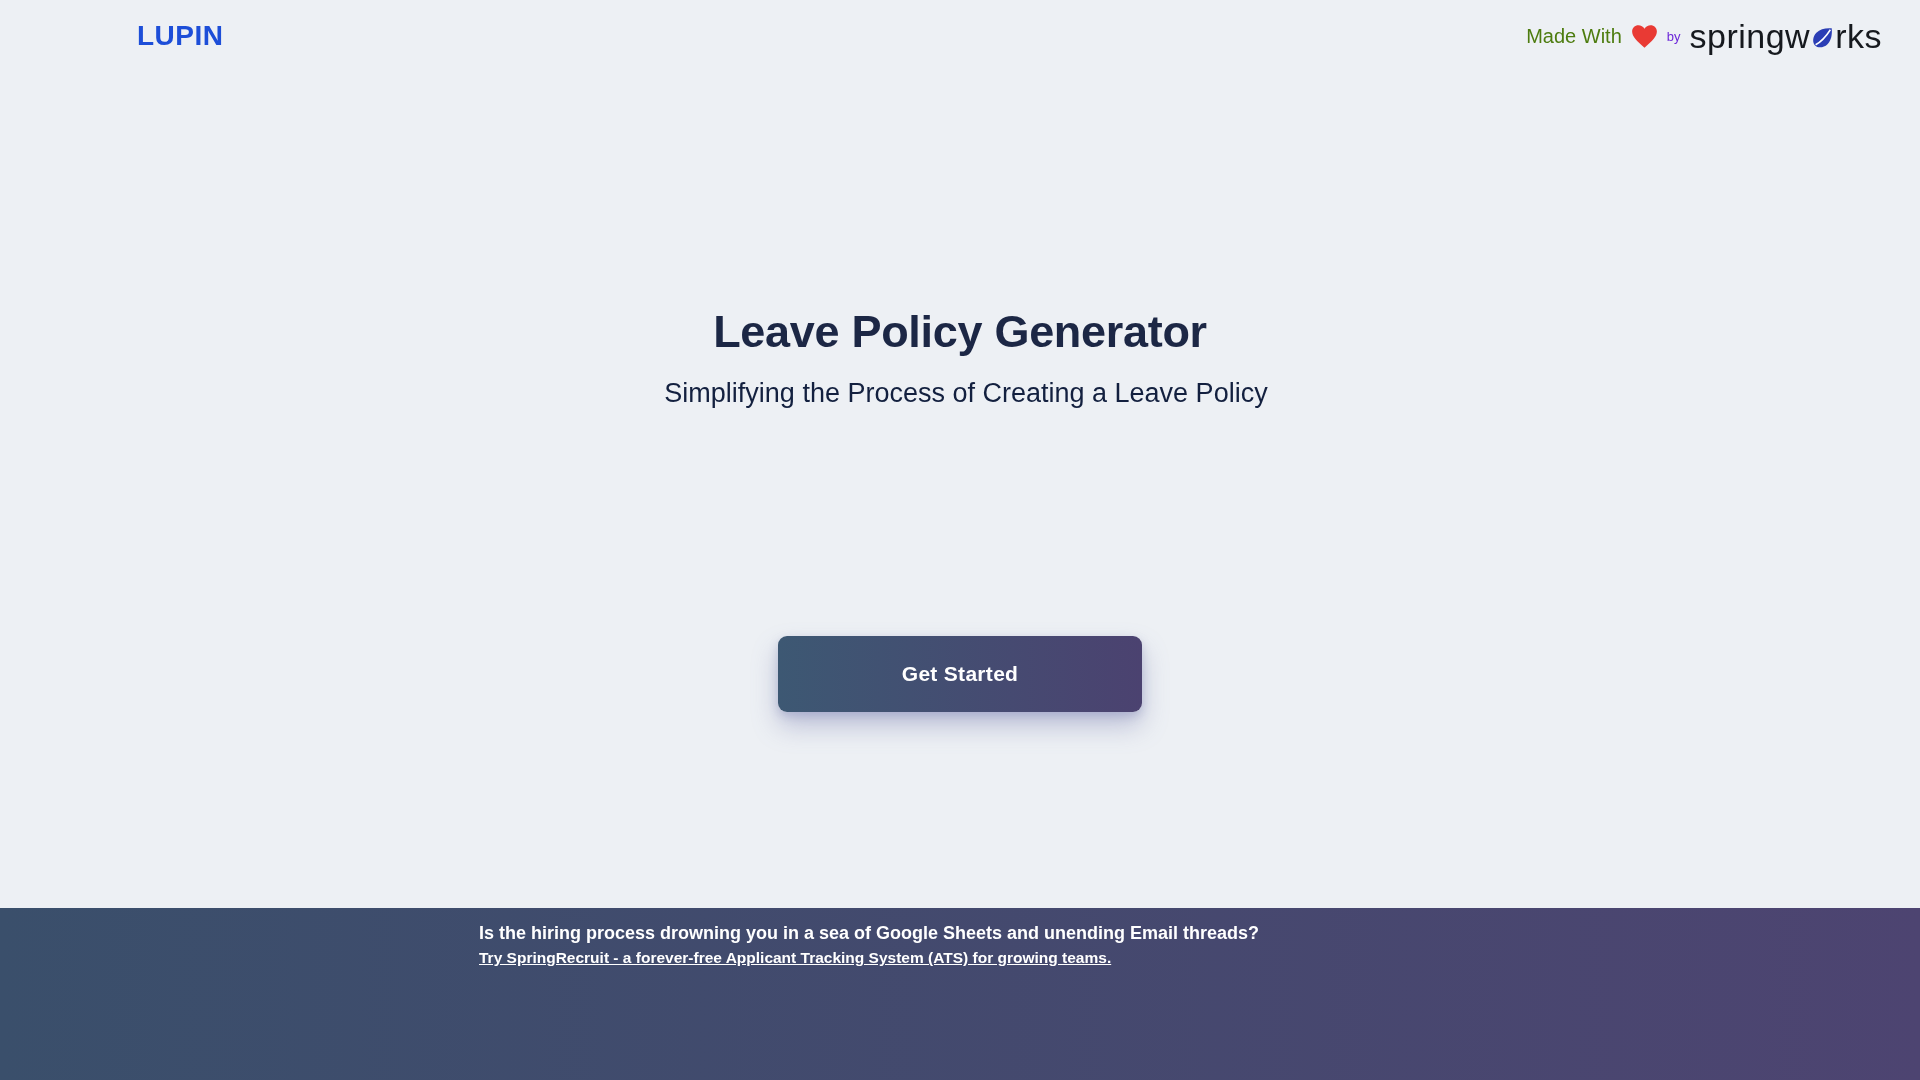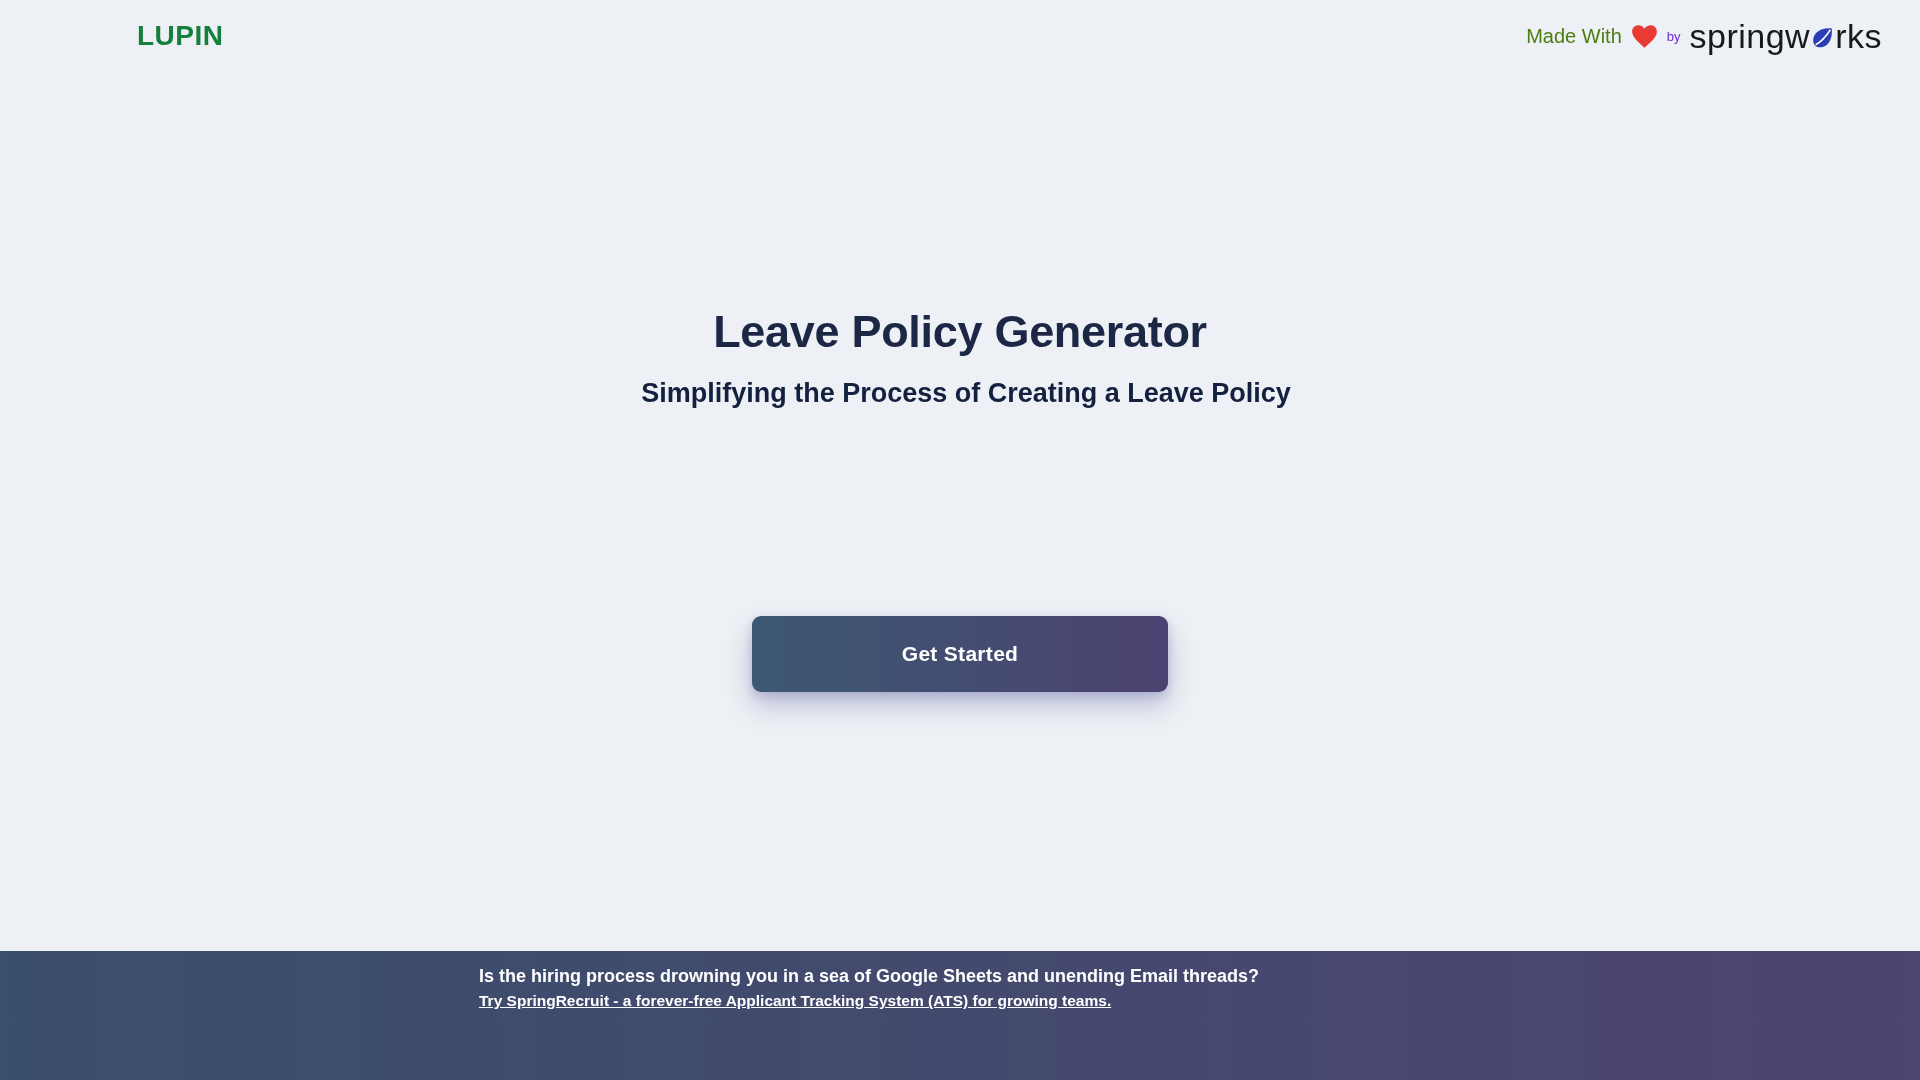"LUPIN" .logo { color: #15803d -> #1d4ed8 }
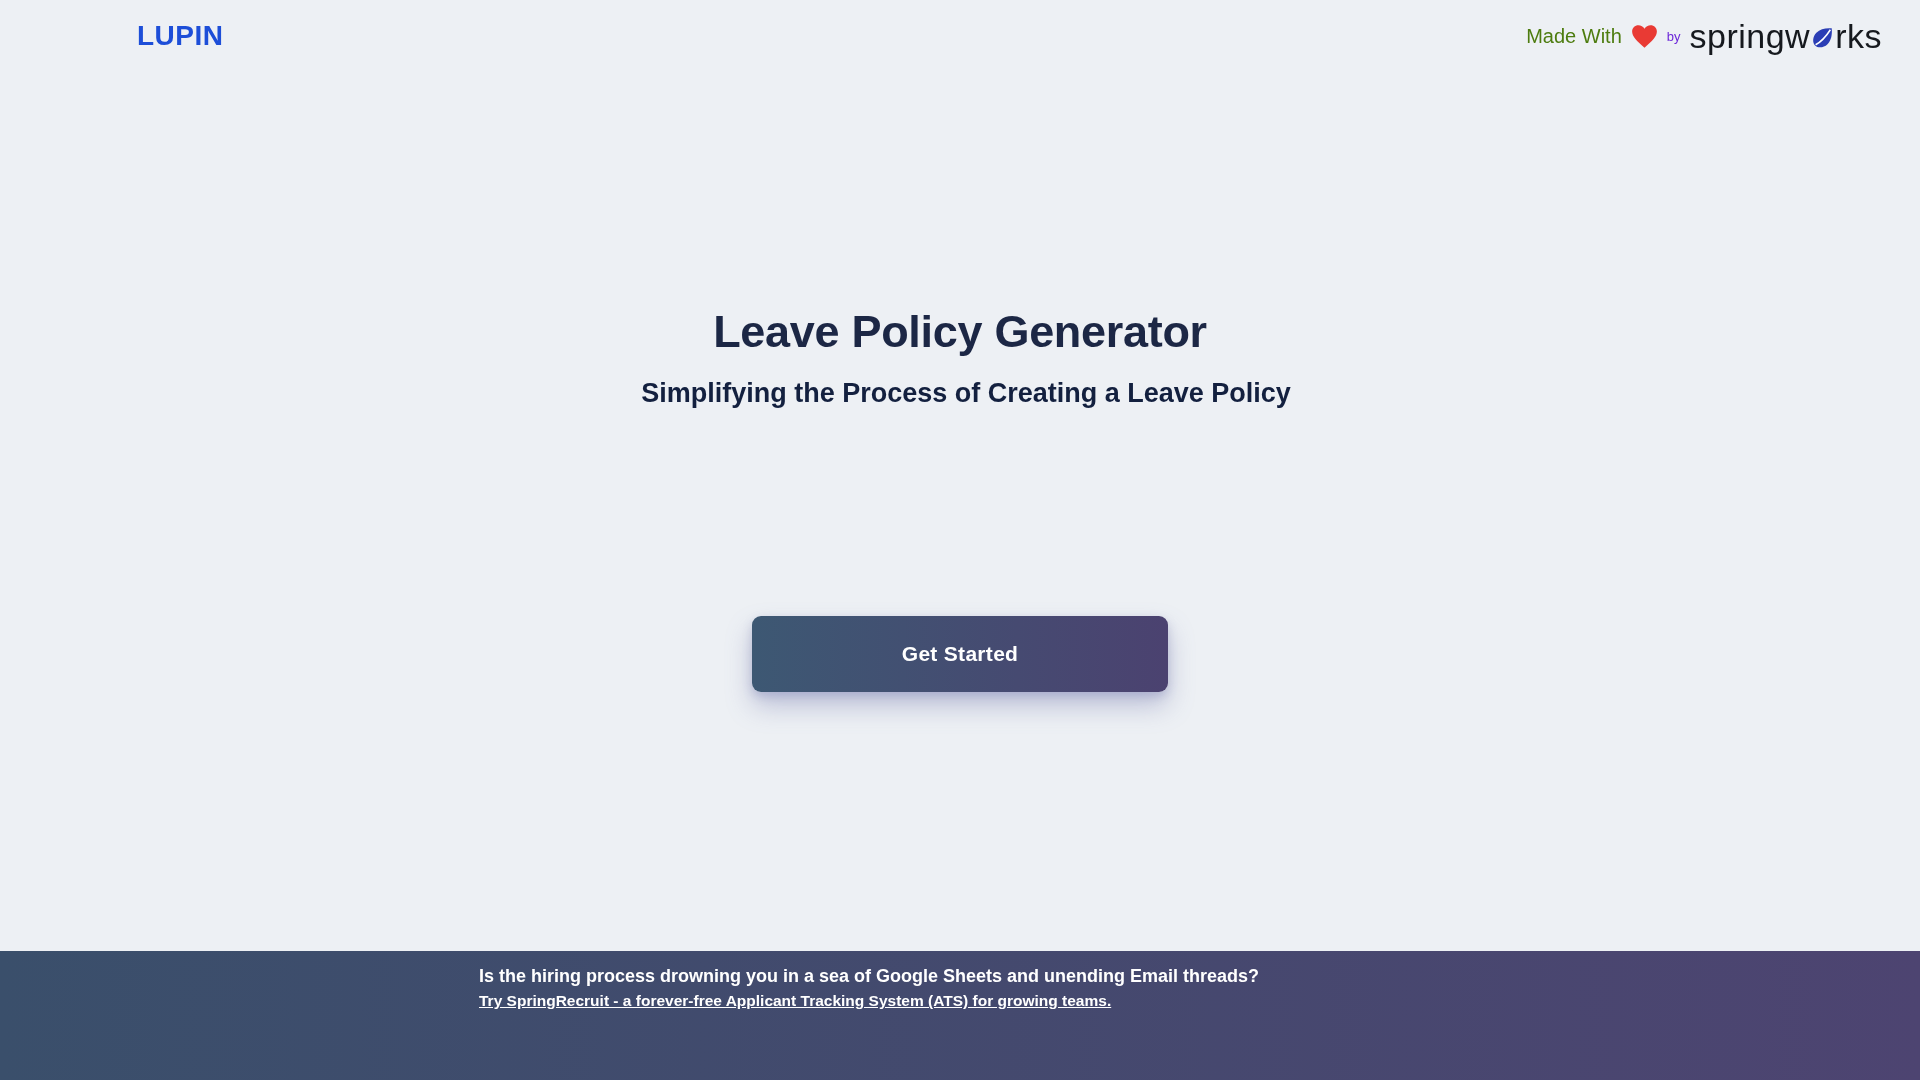"Simplifying the Process of Creating" .hero-subtitle { font-weight: 700 -> 400 }
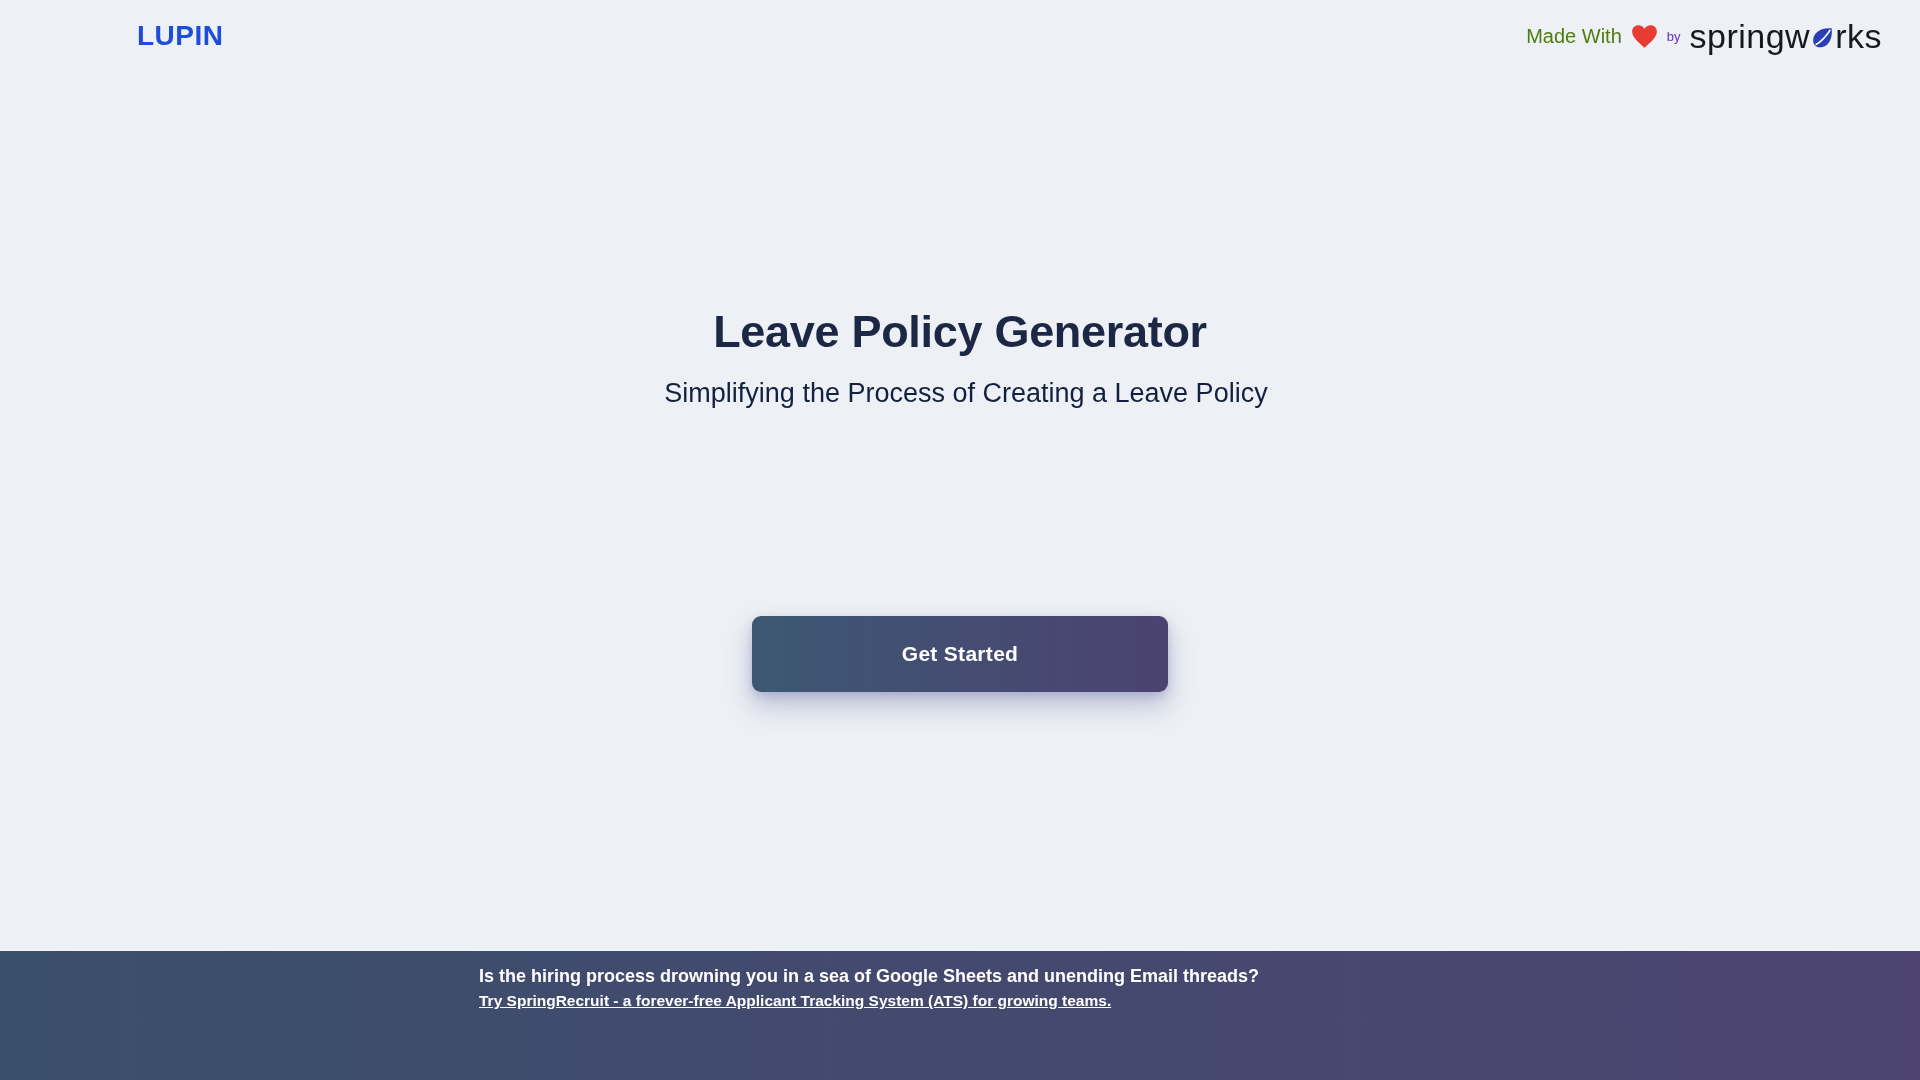"Get Started" .cta-button { top: 616px -> 636px; width: 416px -> 364px }
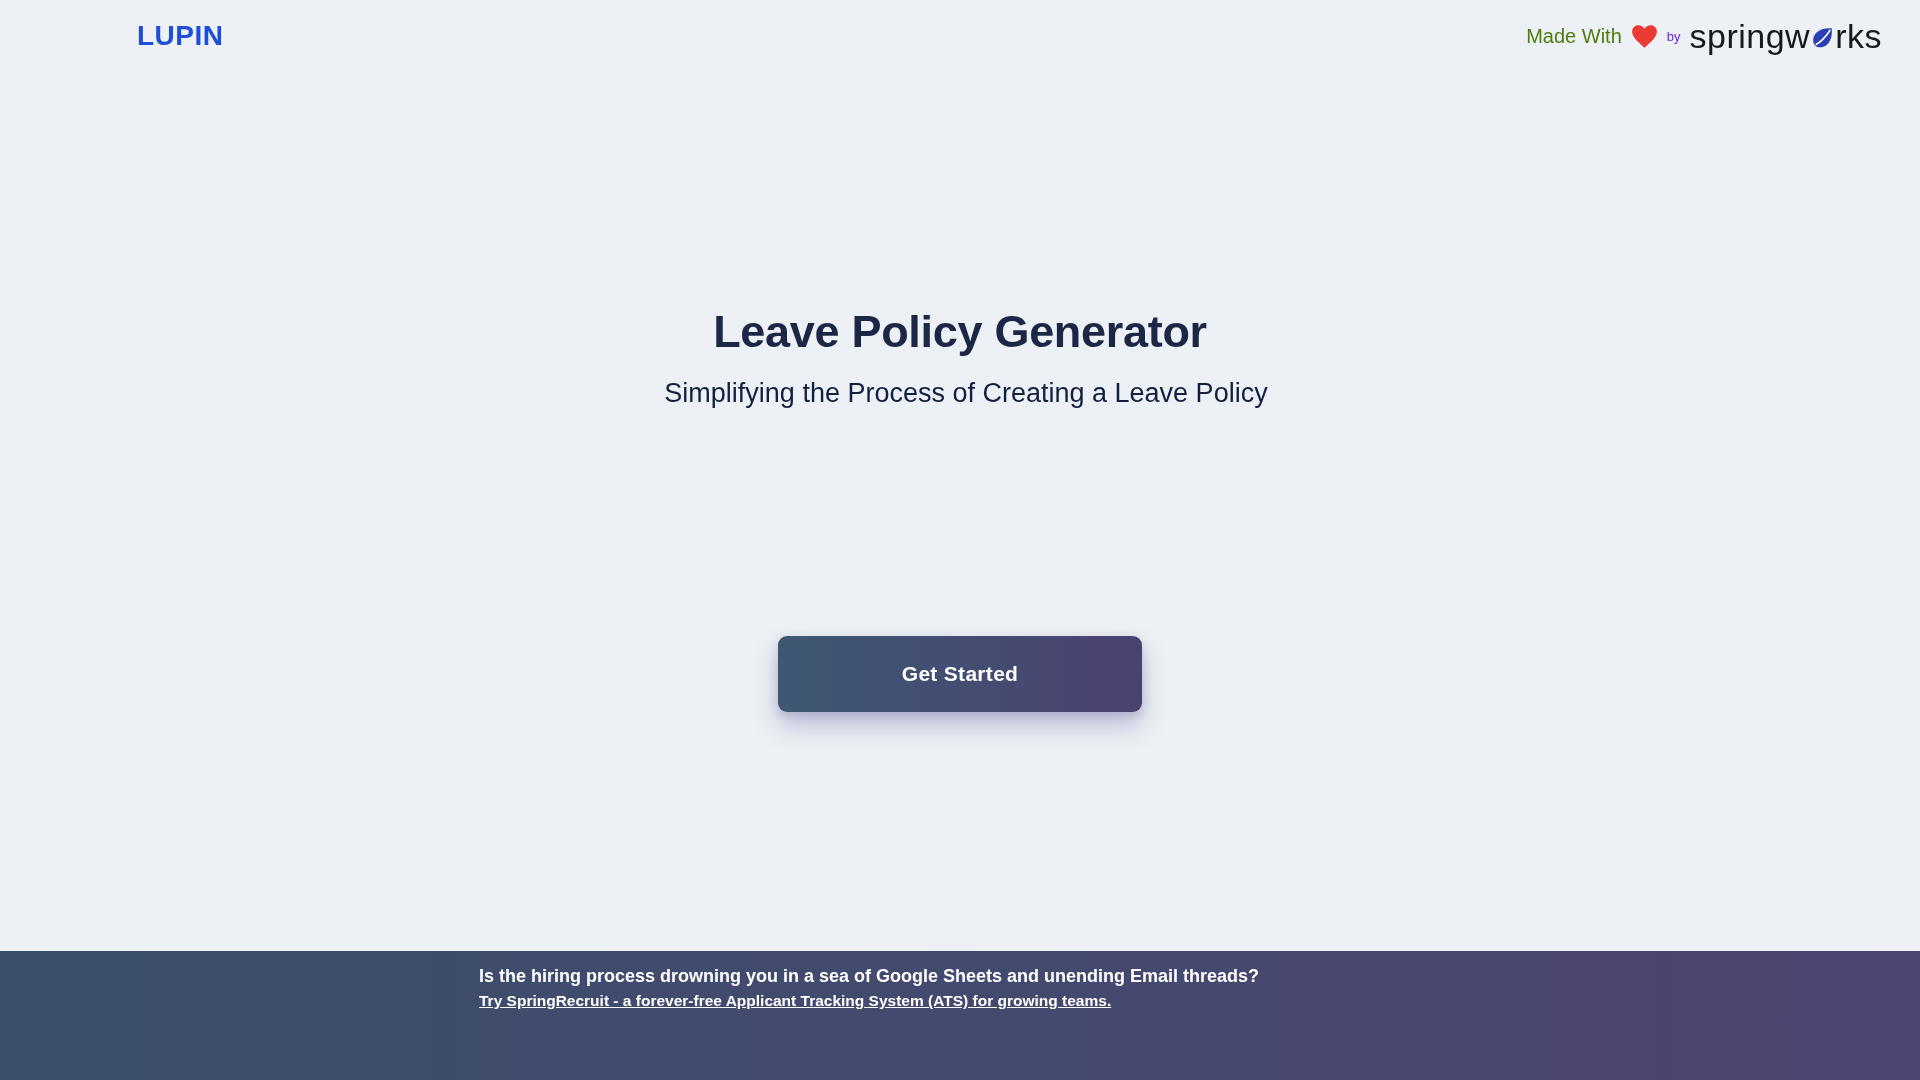"Is the hiring process drowning" .footer { height: 129px -> 172px }
